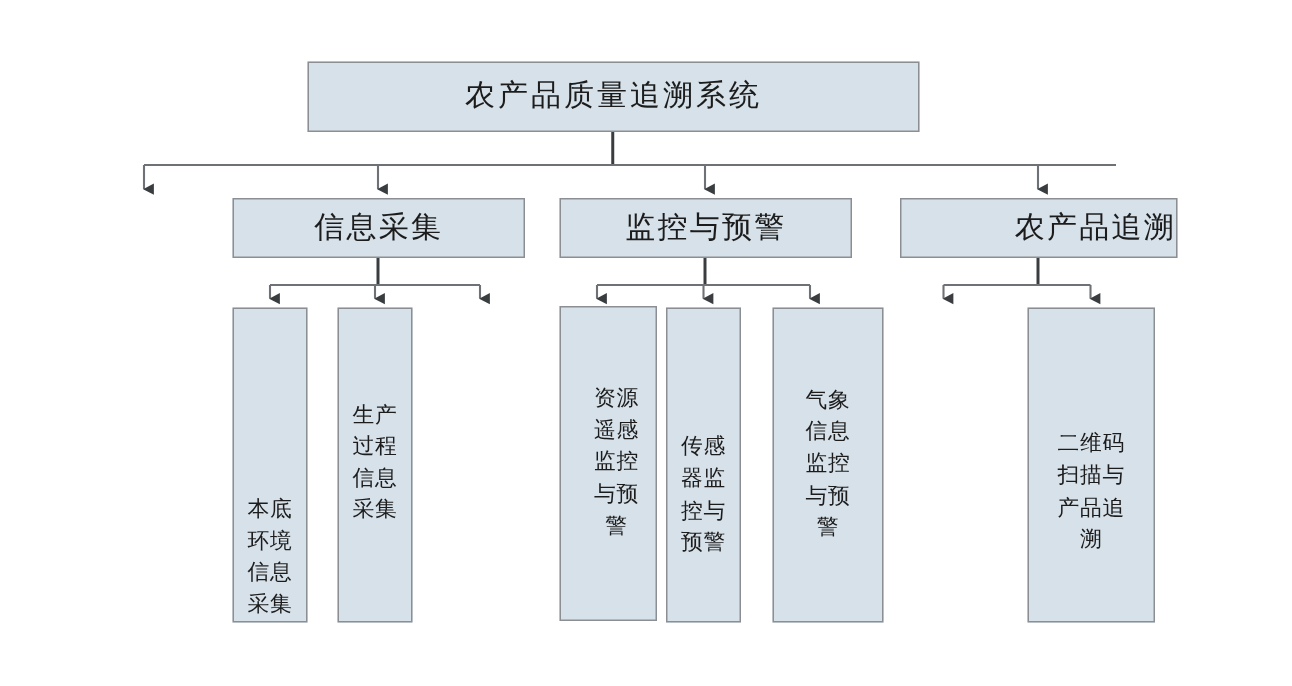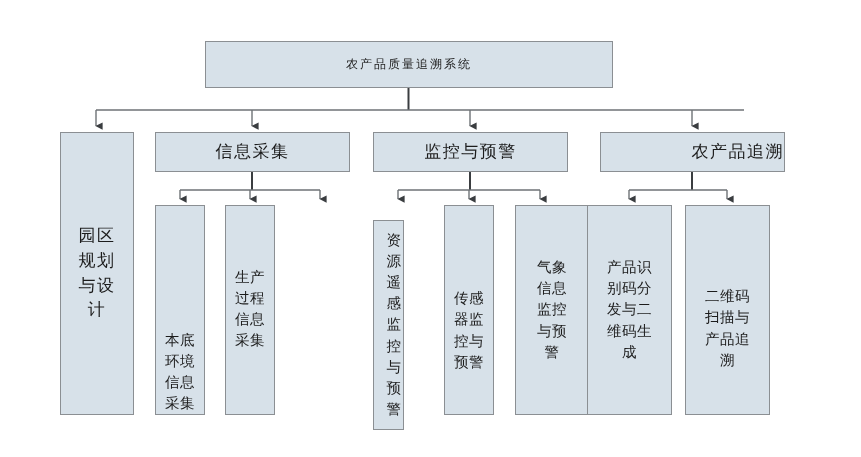"农产品质量追溯系统" .root .node-label { font-size: 12px -> 20px }
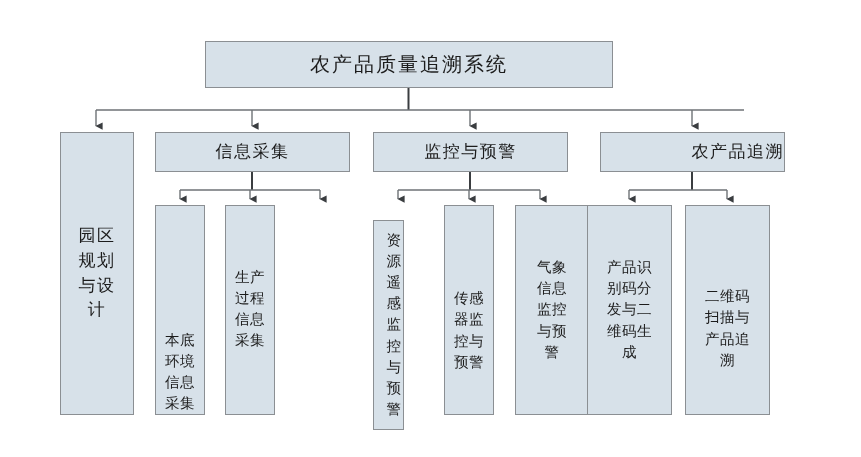"信息采集" .level2 .node-label { font-size: 17px -> 20px }
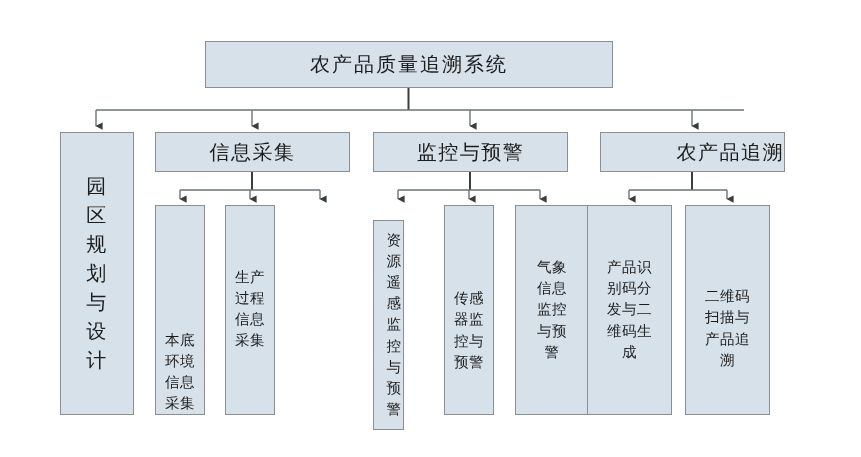"园区规划与设计" div.node { html: <div> <span>园区规划与设计</span> </div> -> none }
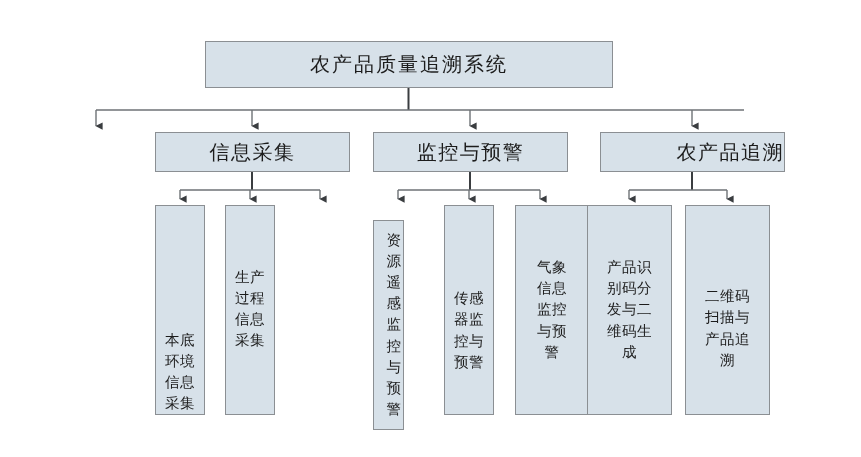"资源遥感监控与预警" div.node { top: 220px -> 204px; width: 31px -> 65px }
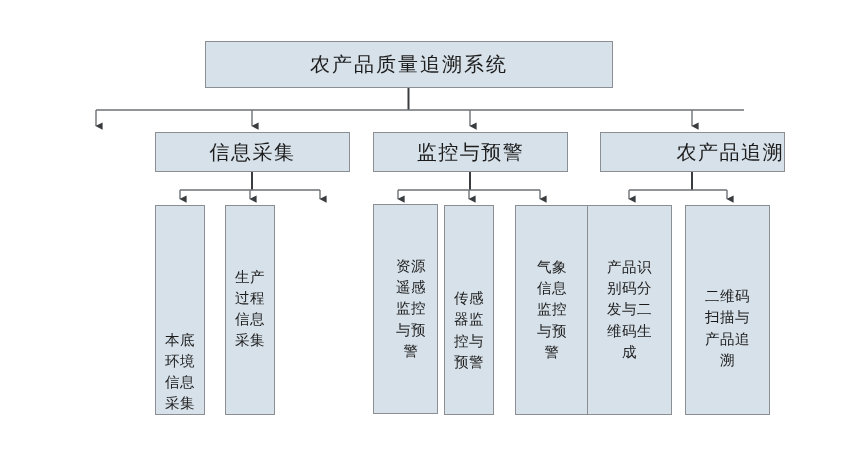"产品识别码分发与二维码生成" div.node { html: <div> <span>产品识别码分发与二维码生成</span> </div> -> none }
